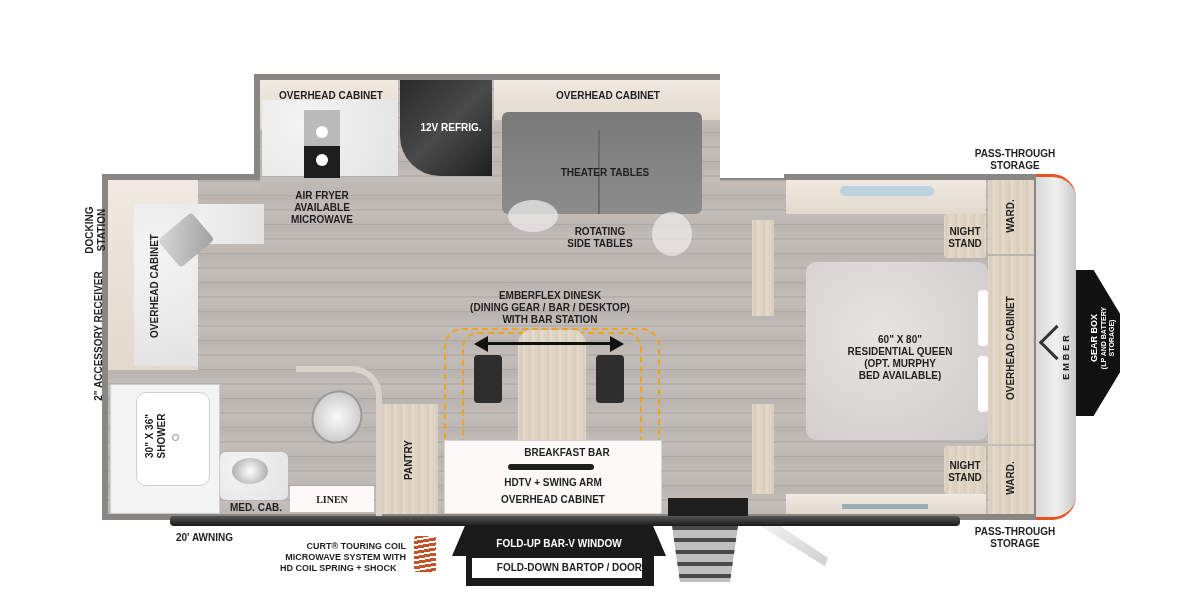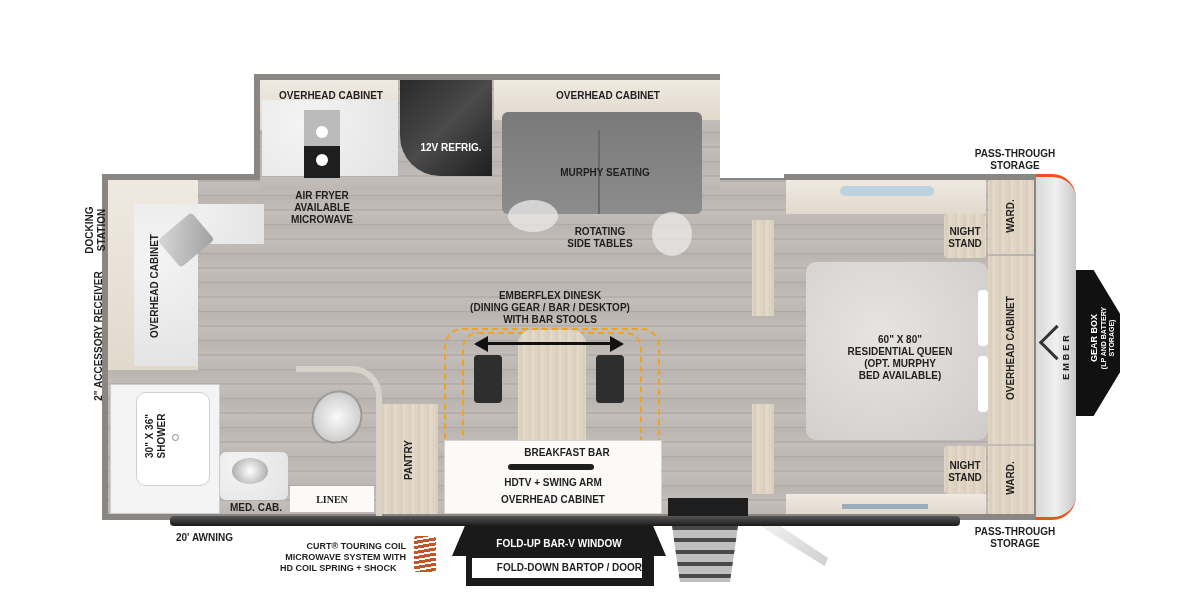"12V REFRIG." div.lbl { margin-top: 20px -> none }
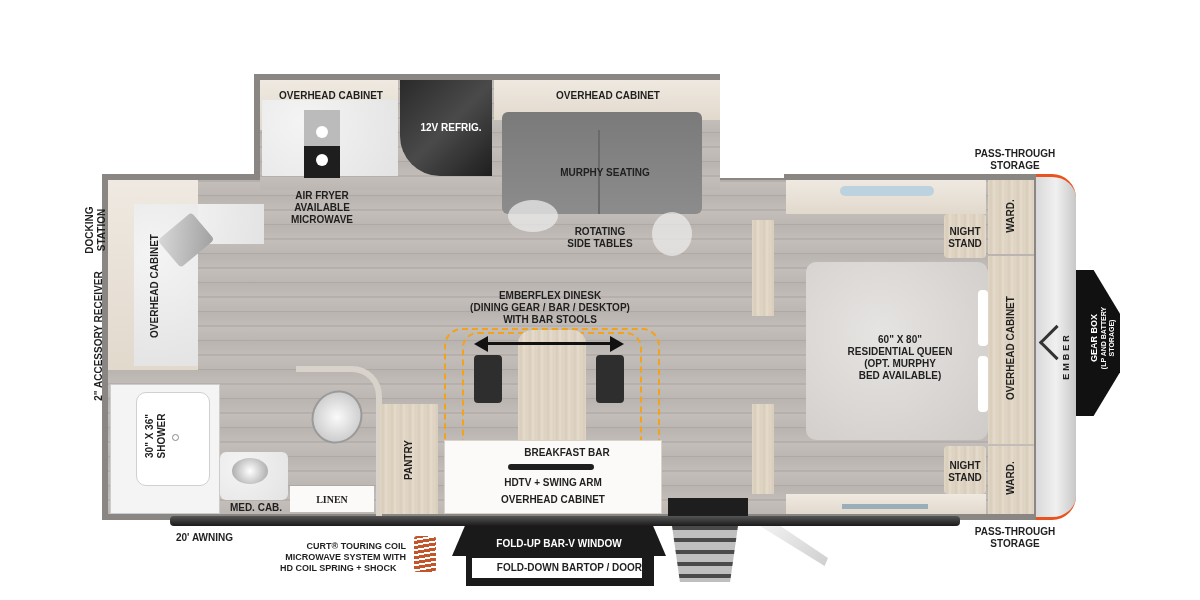"MURPHY SEATING" div.lbl { text: MURPHY SEATING -> THEATER TABLES }
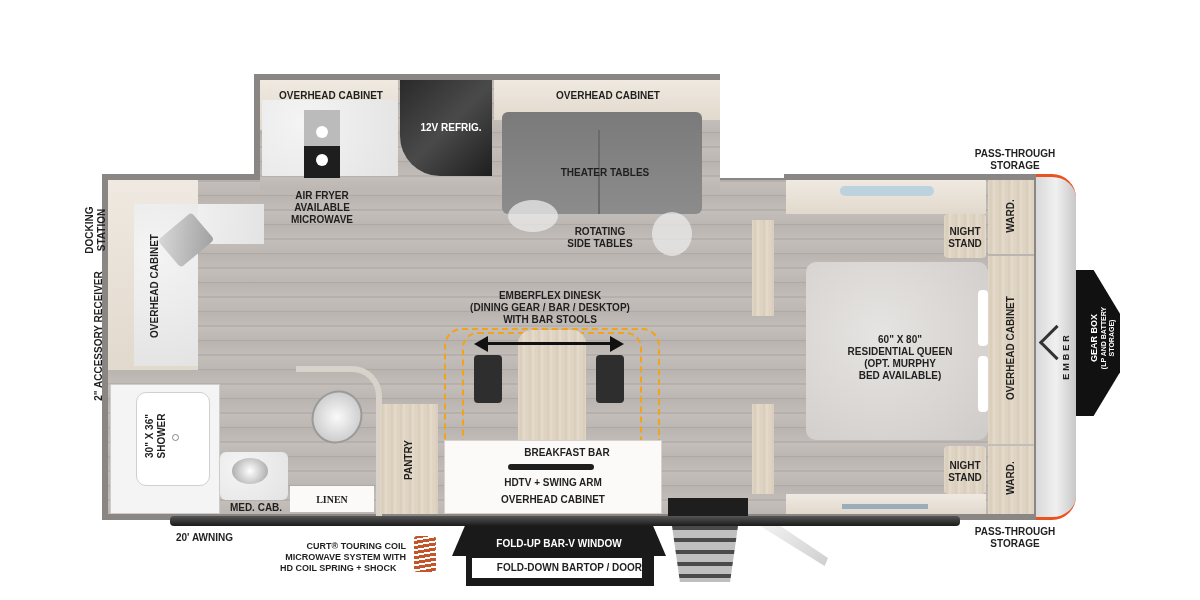"WITH BAR STOOLS" div.lbl { text: STOOLS -> STATION }
